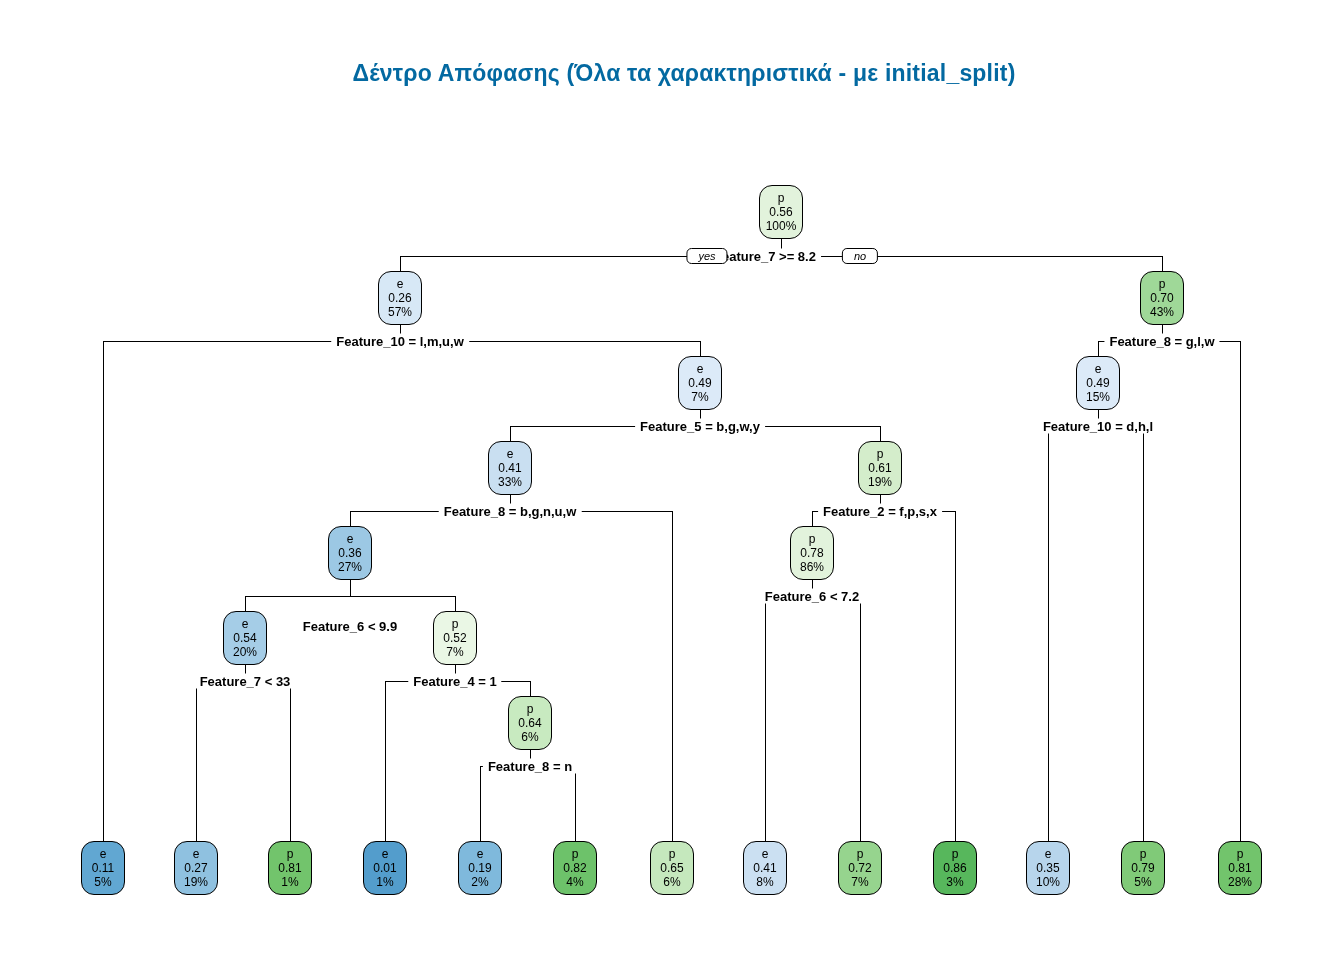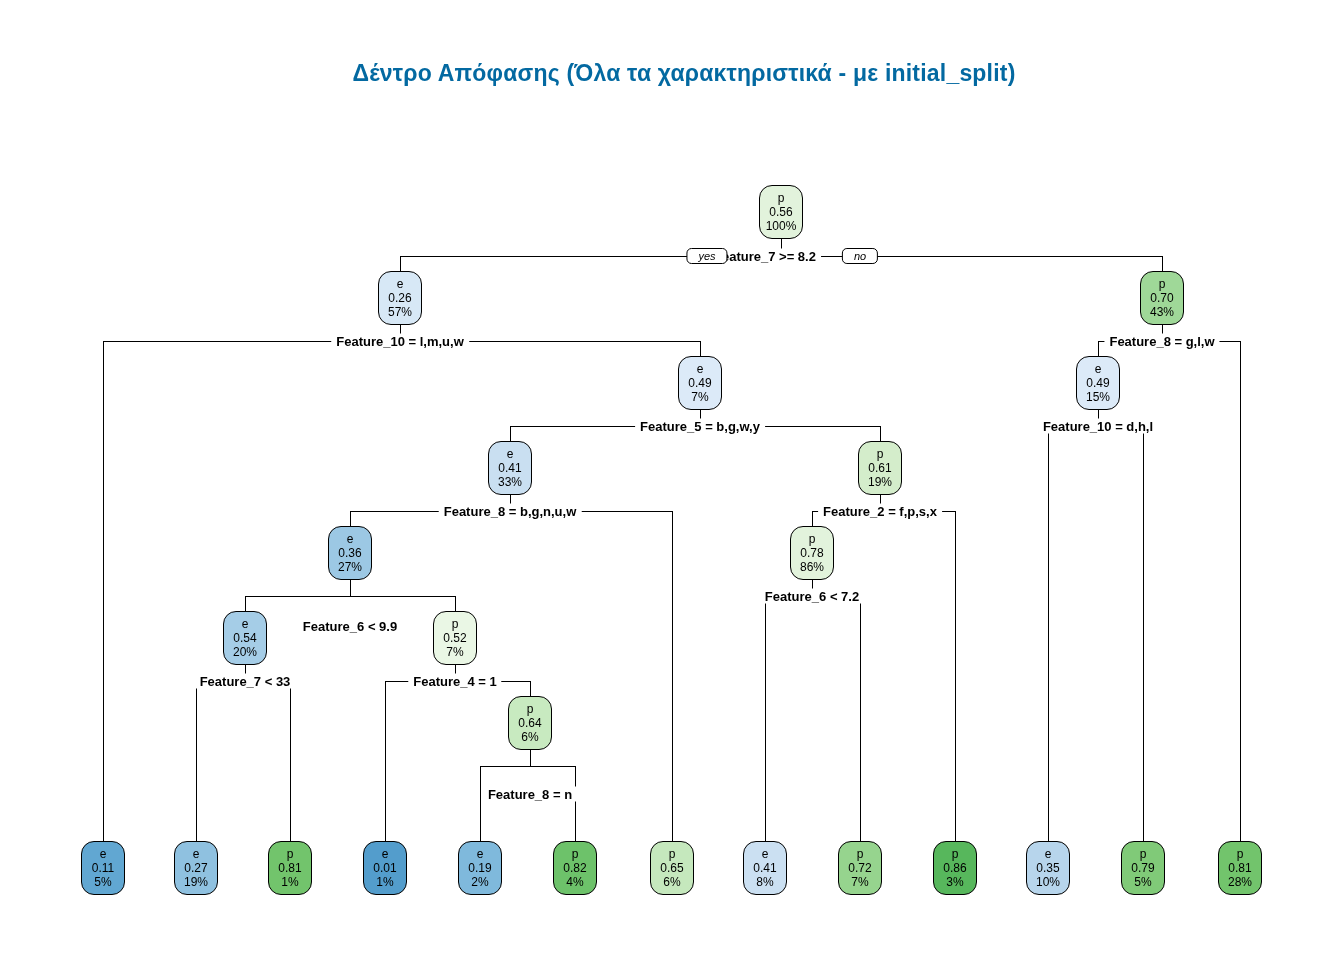"Feature_8 = n" div.split-label { margin-top: 28px -> none }
